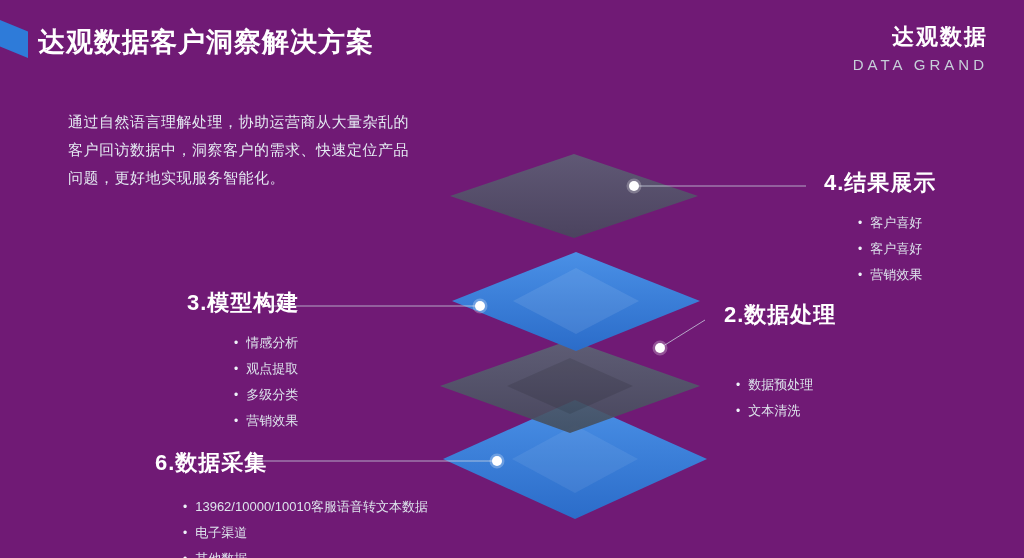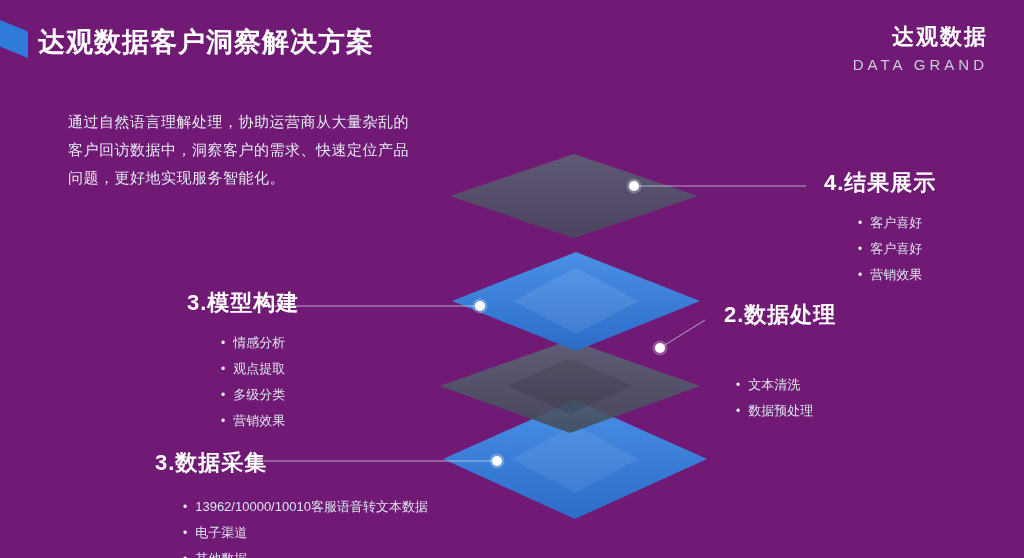"情感分析" .step-3 ul { text-align: none -> center }
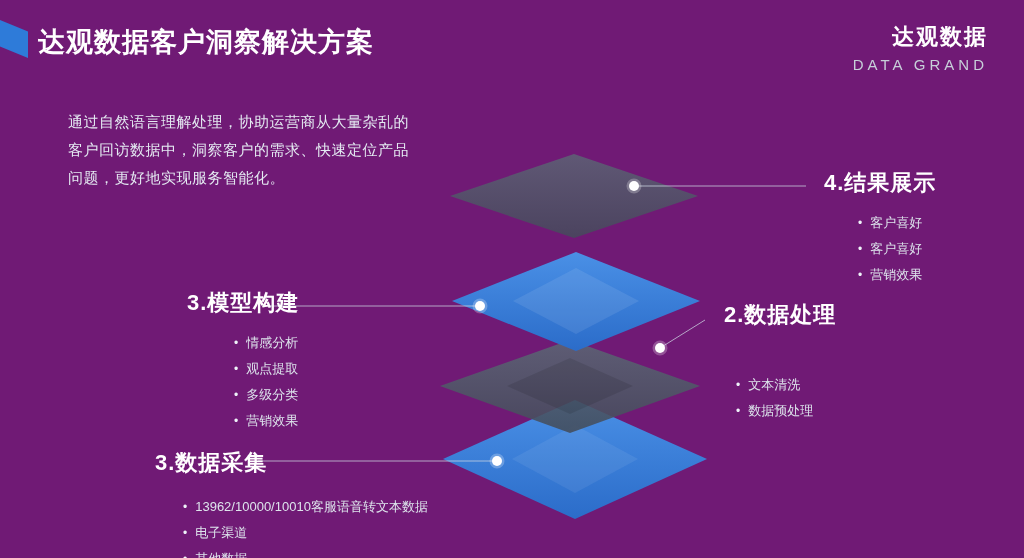"文本清洗" li { order: before "数据预处理" -> after "数据预处理" }
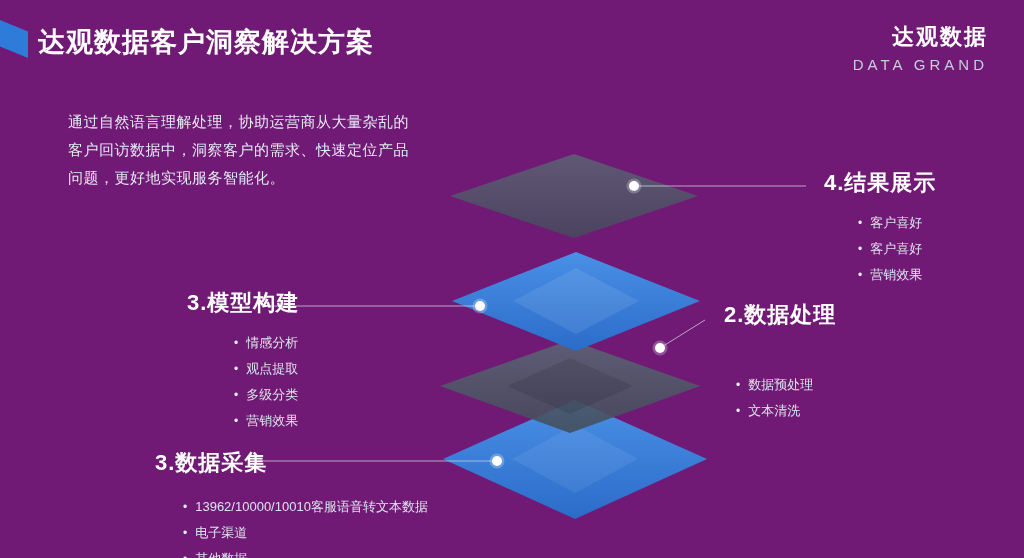"3.数据采集" h2 { text: 3 -> 6 }
